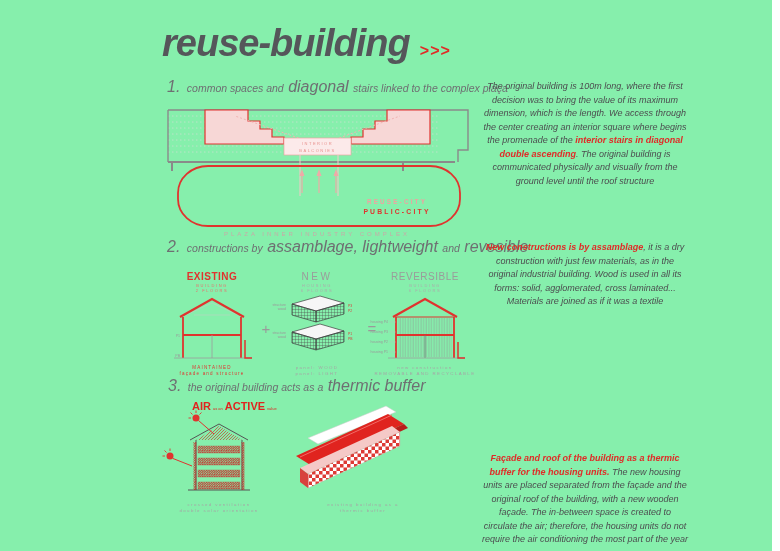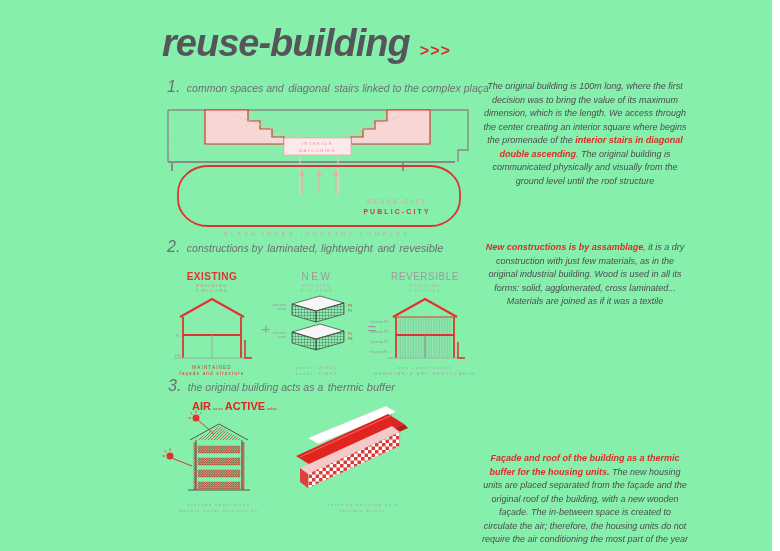"diagonal" .sec-head .lg { font-size: 11px -> 16px }
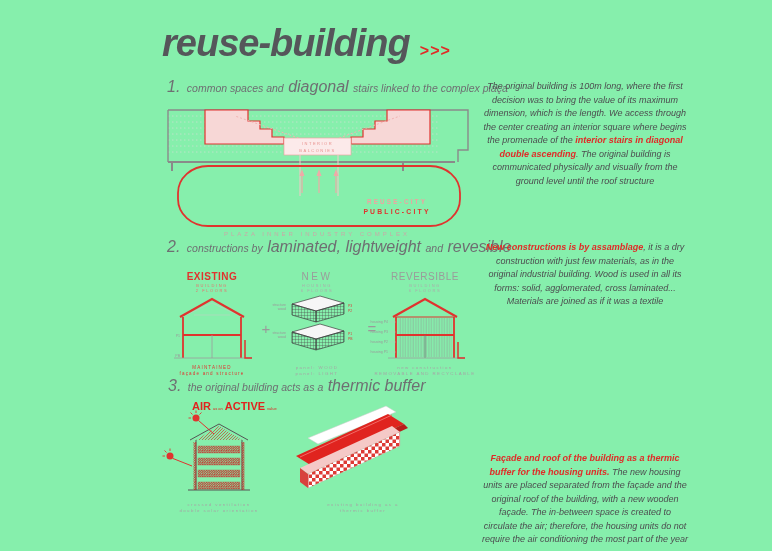"laminated, lightweight" span.lg { text: laminated -> assamblage }
